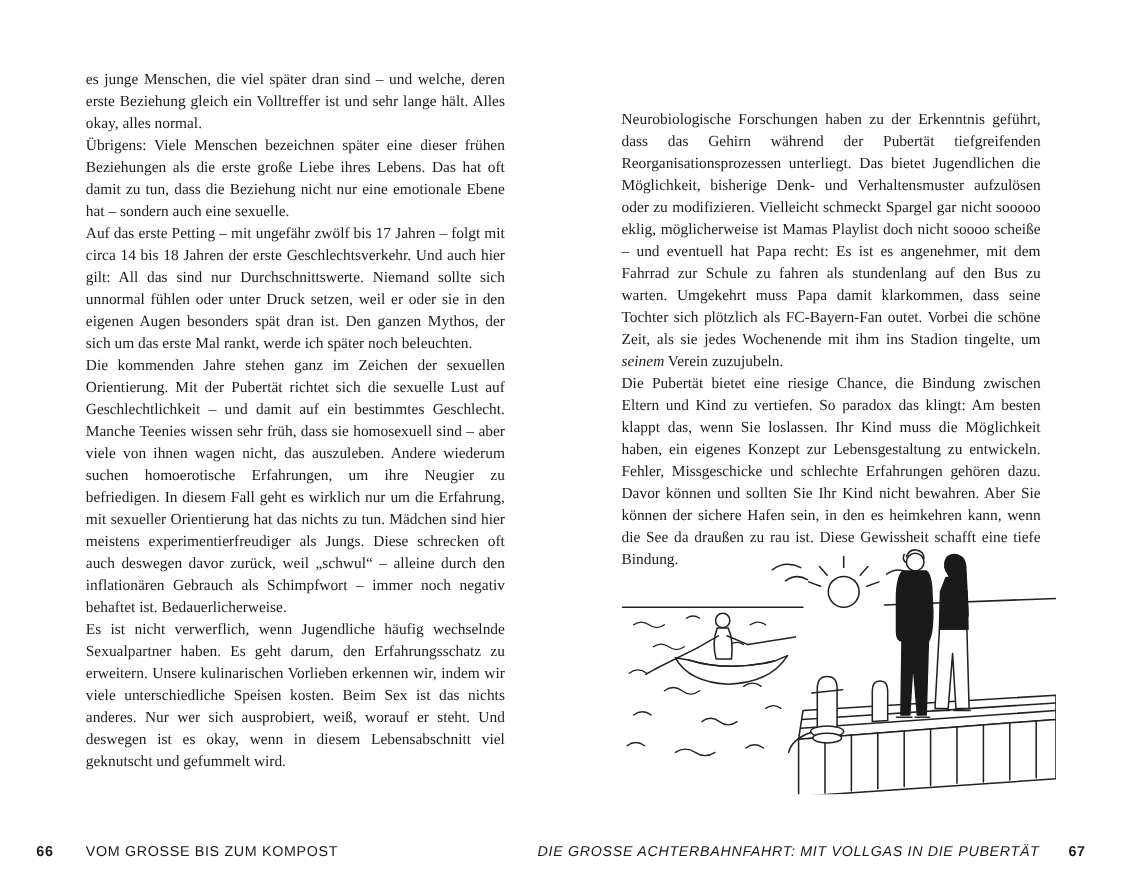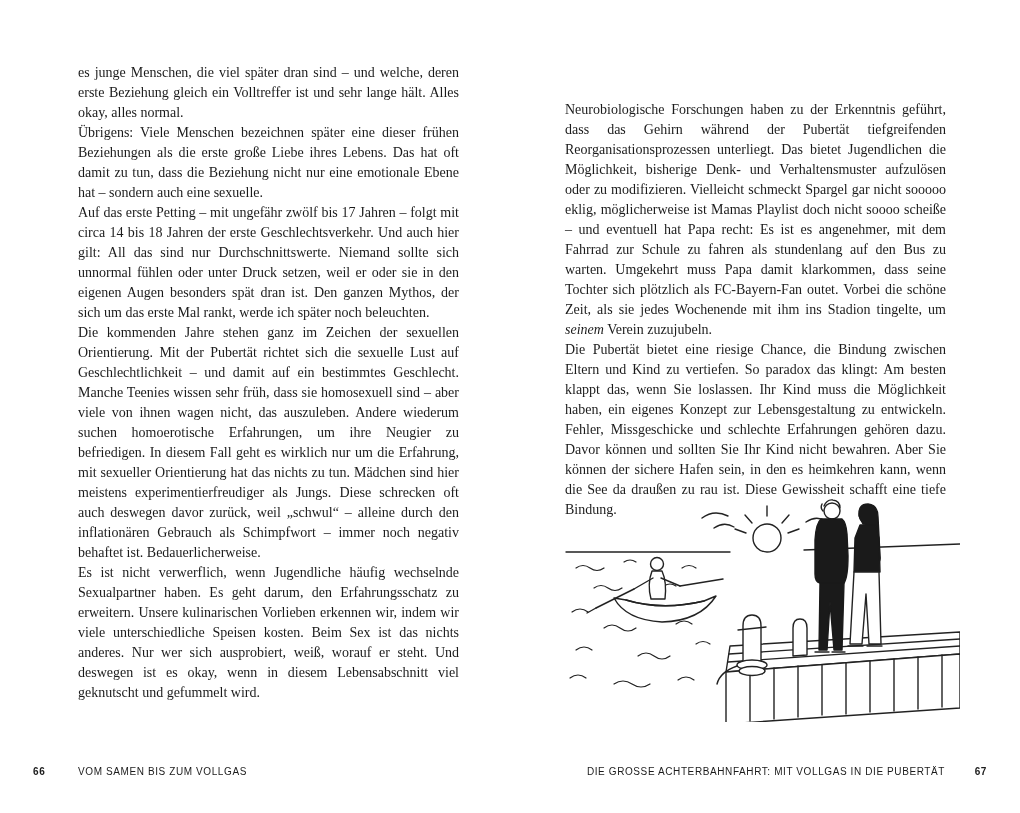"66" .footer-item { font-size: 10px -> 13px }
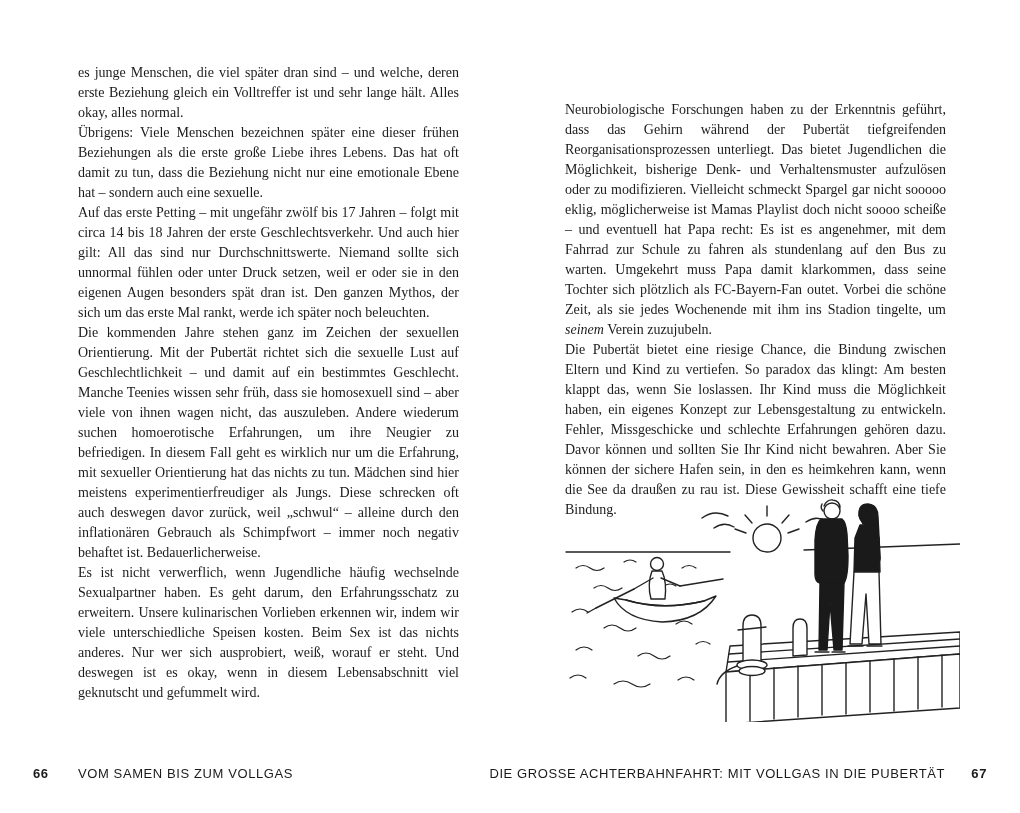"VOM SAMEN BIS ZUM VOLLGAS" span.footer-item { text: SAMEN BIS ZUM VOLLGAS -> GROSSE BIS ZUM KOMPOST }
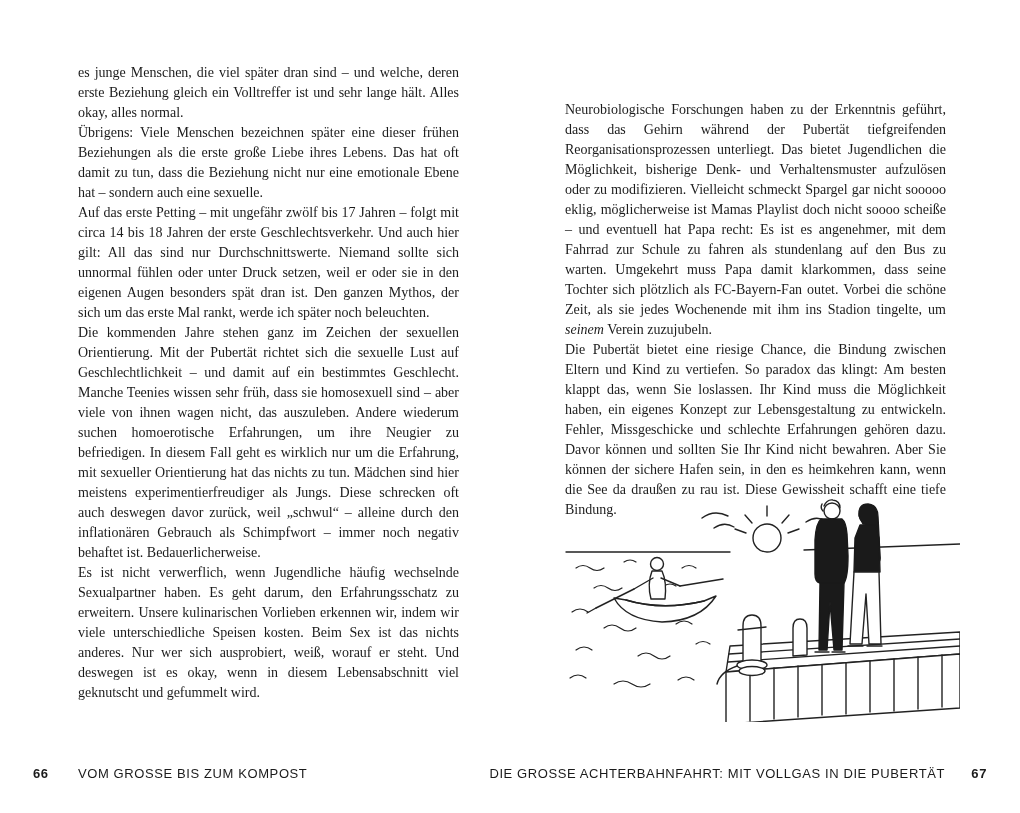"DIE GROSSE ACHTERBAHNFAHRT: MIT VOLLGAS" .head-right { font-style: none -> italic }
